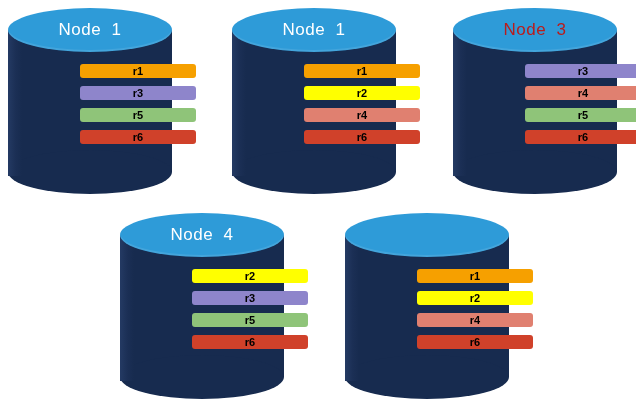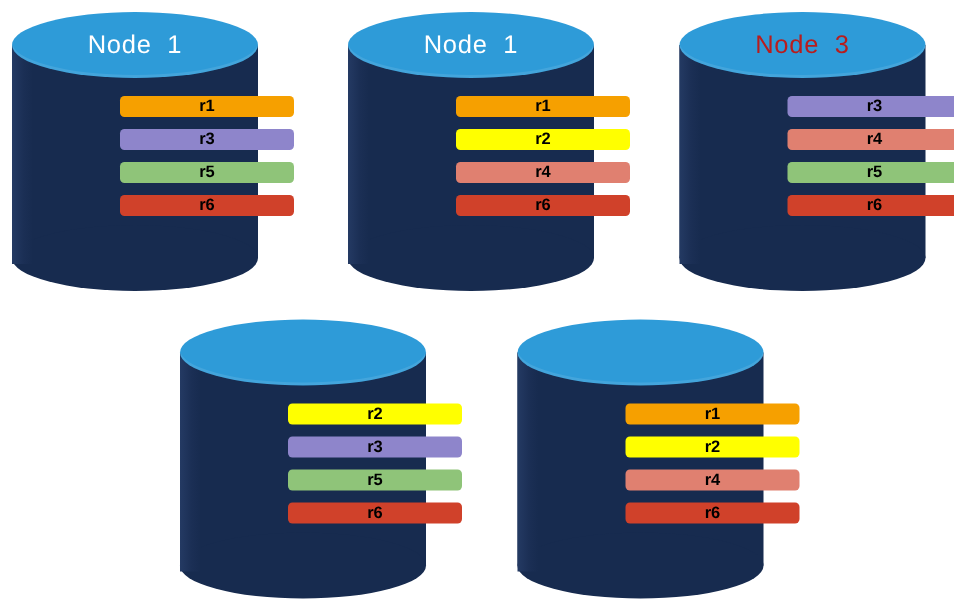"Node 4" div.node-label { html: none -> <div>Node 4</div> }
